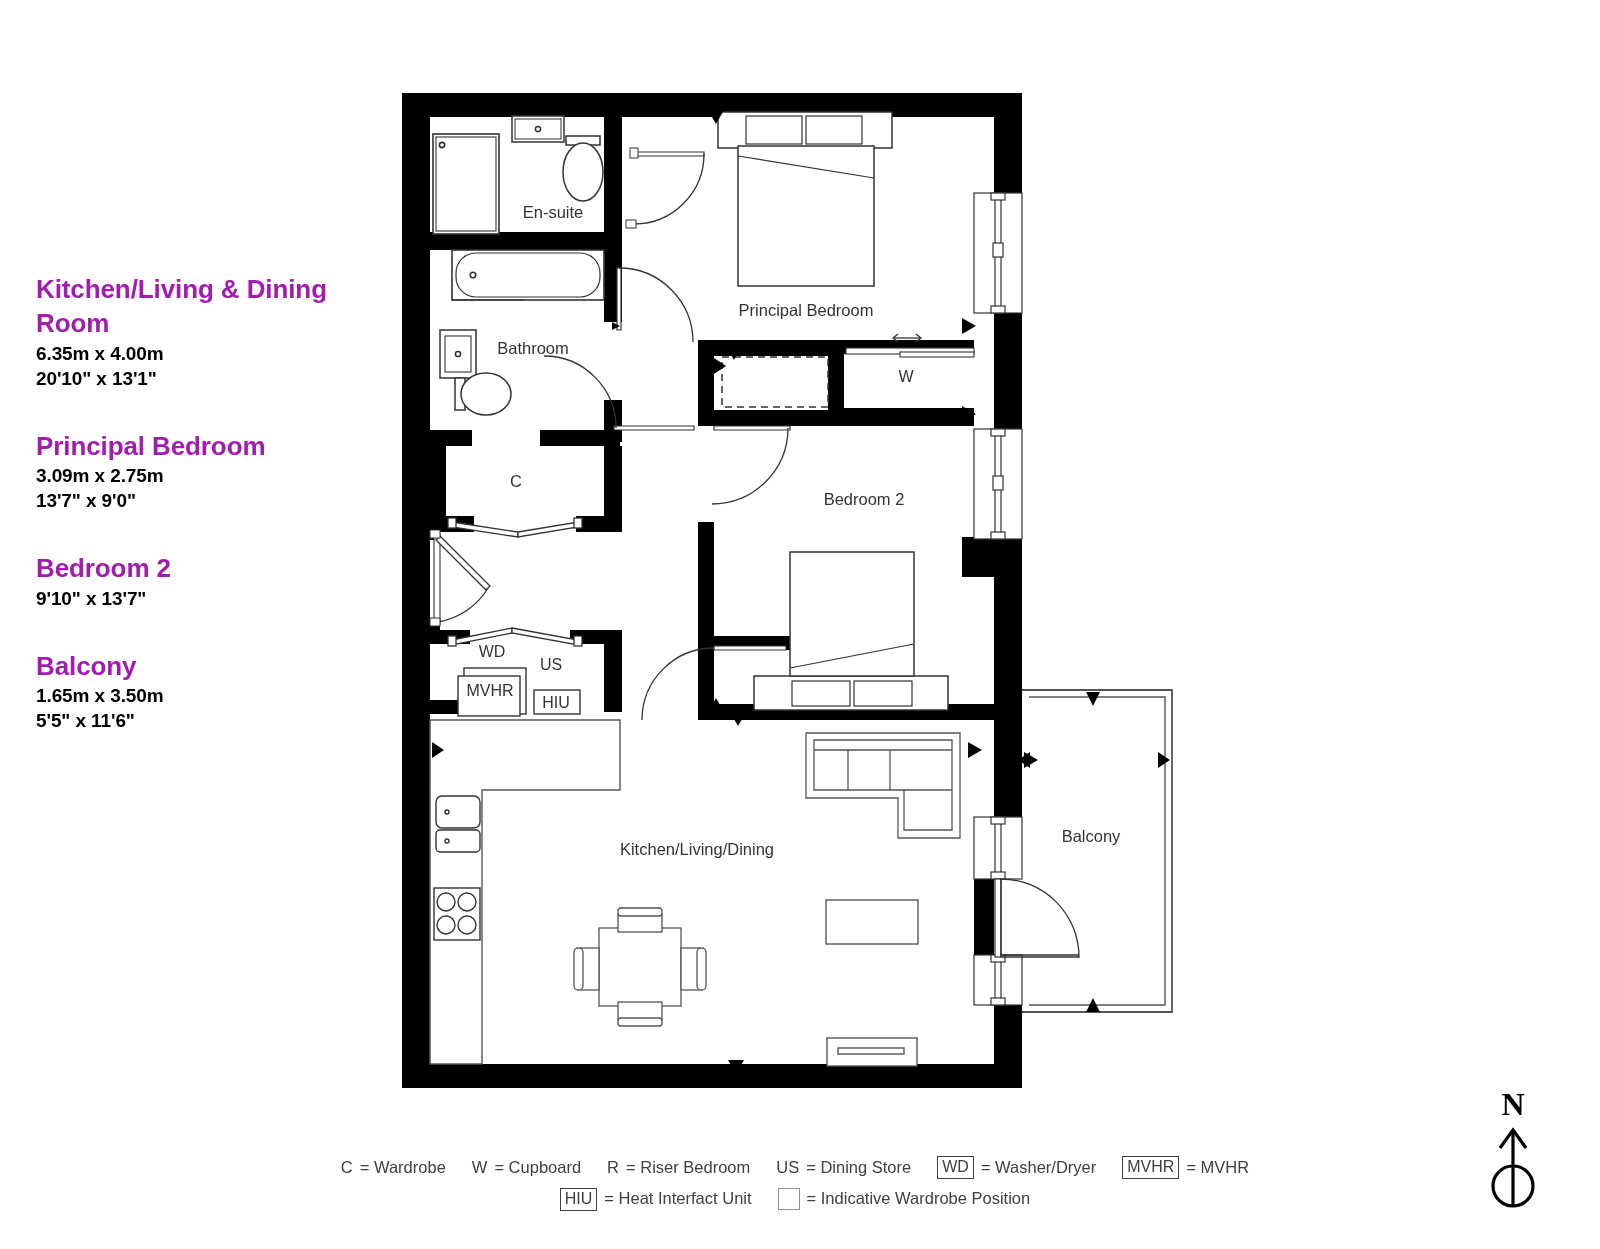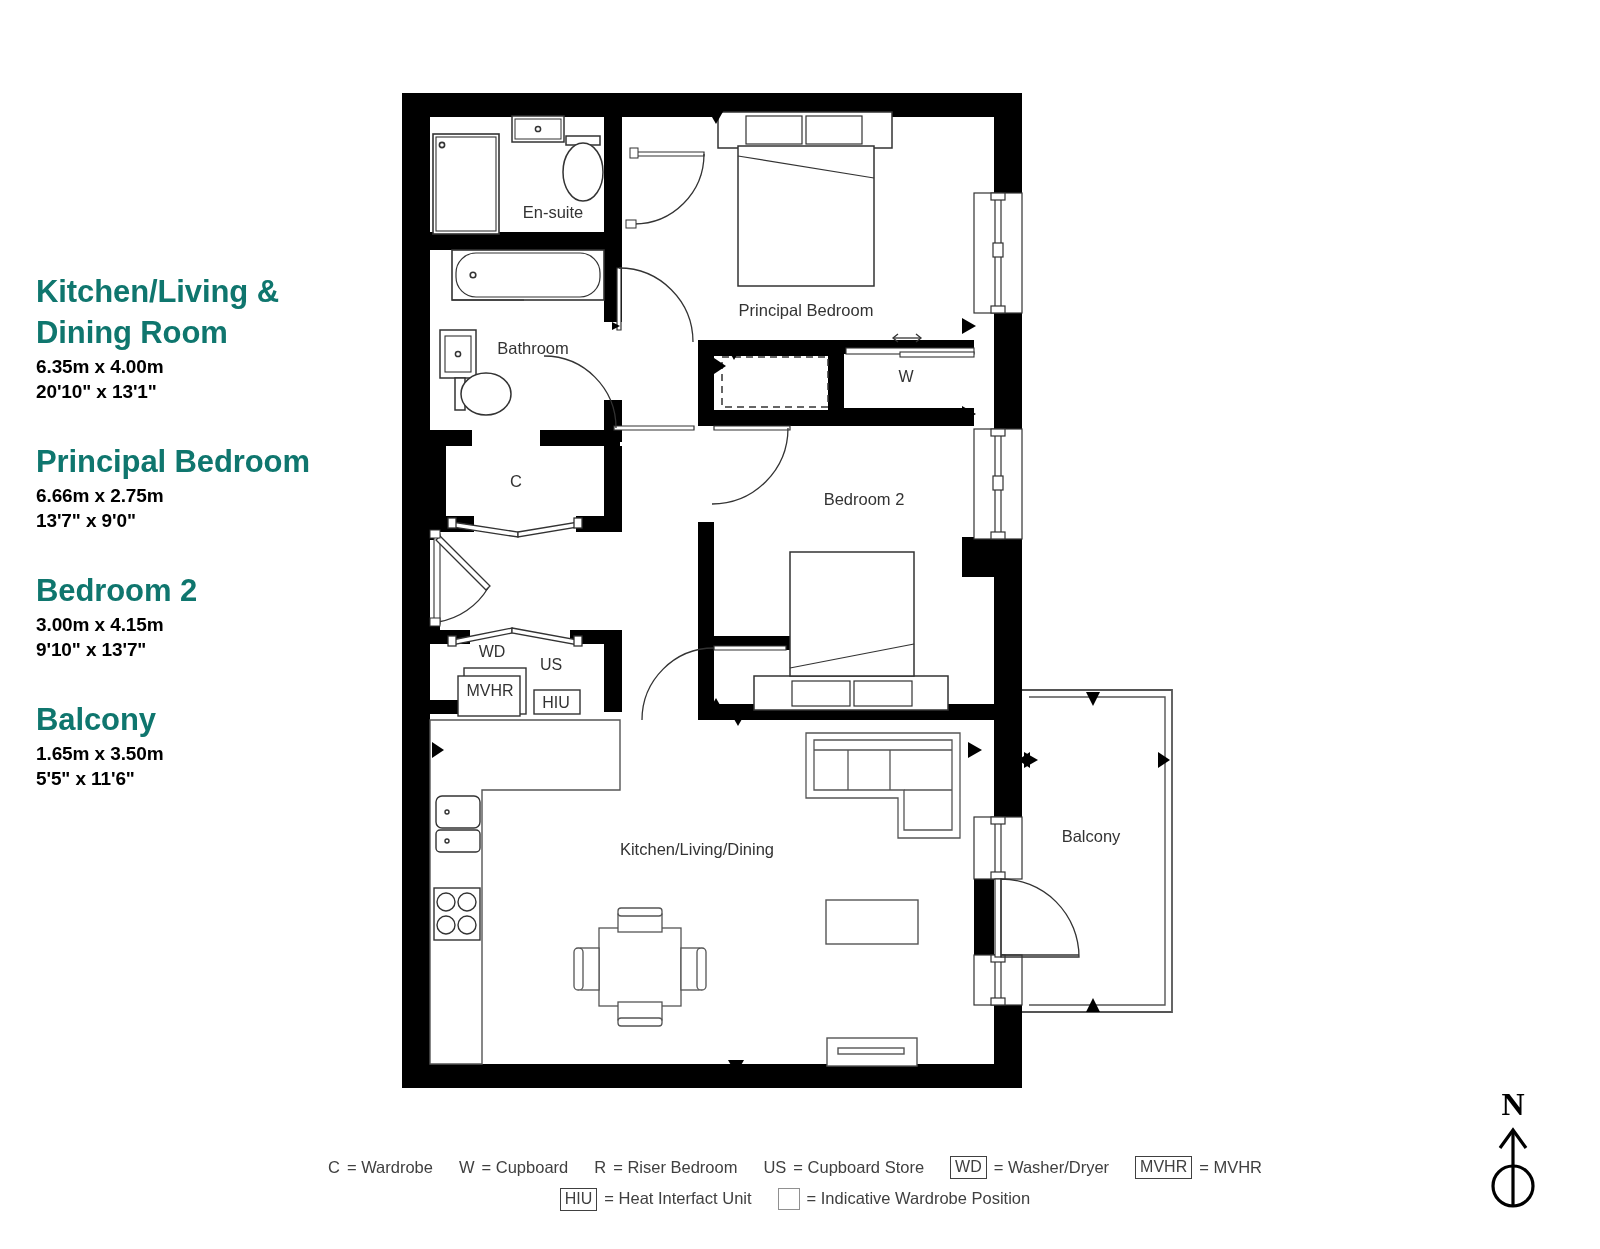"Kitchen/Living & Dining Room" .sched-name { color: #0f766e -> #a21caf; font-size: 31px -> 26px }
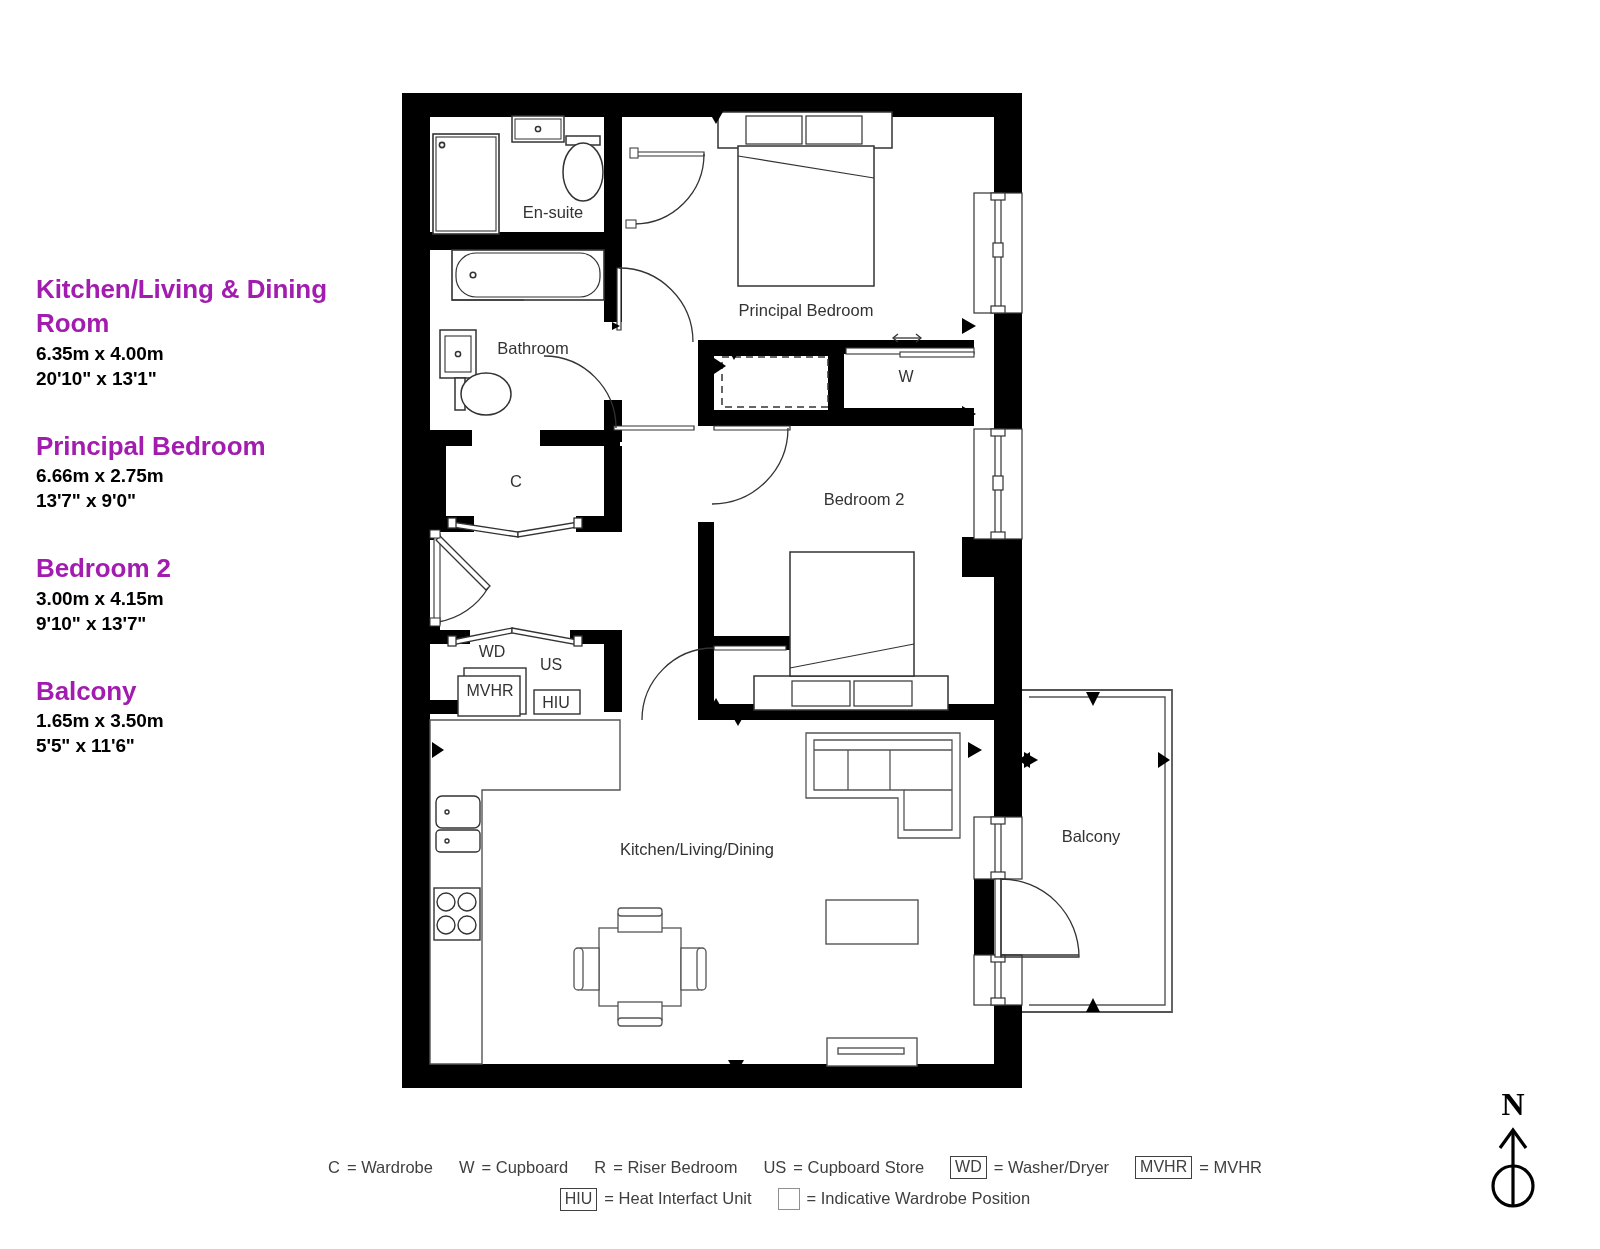"6.66m x 2.75m" div.sched-metric { text: 6.66m -> 3.09m }
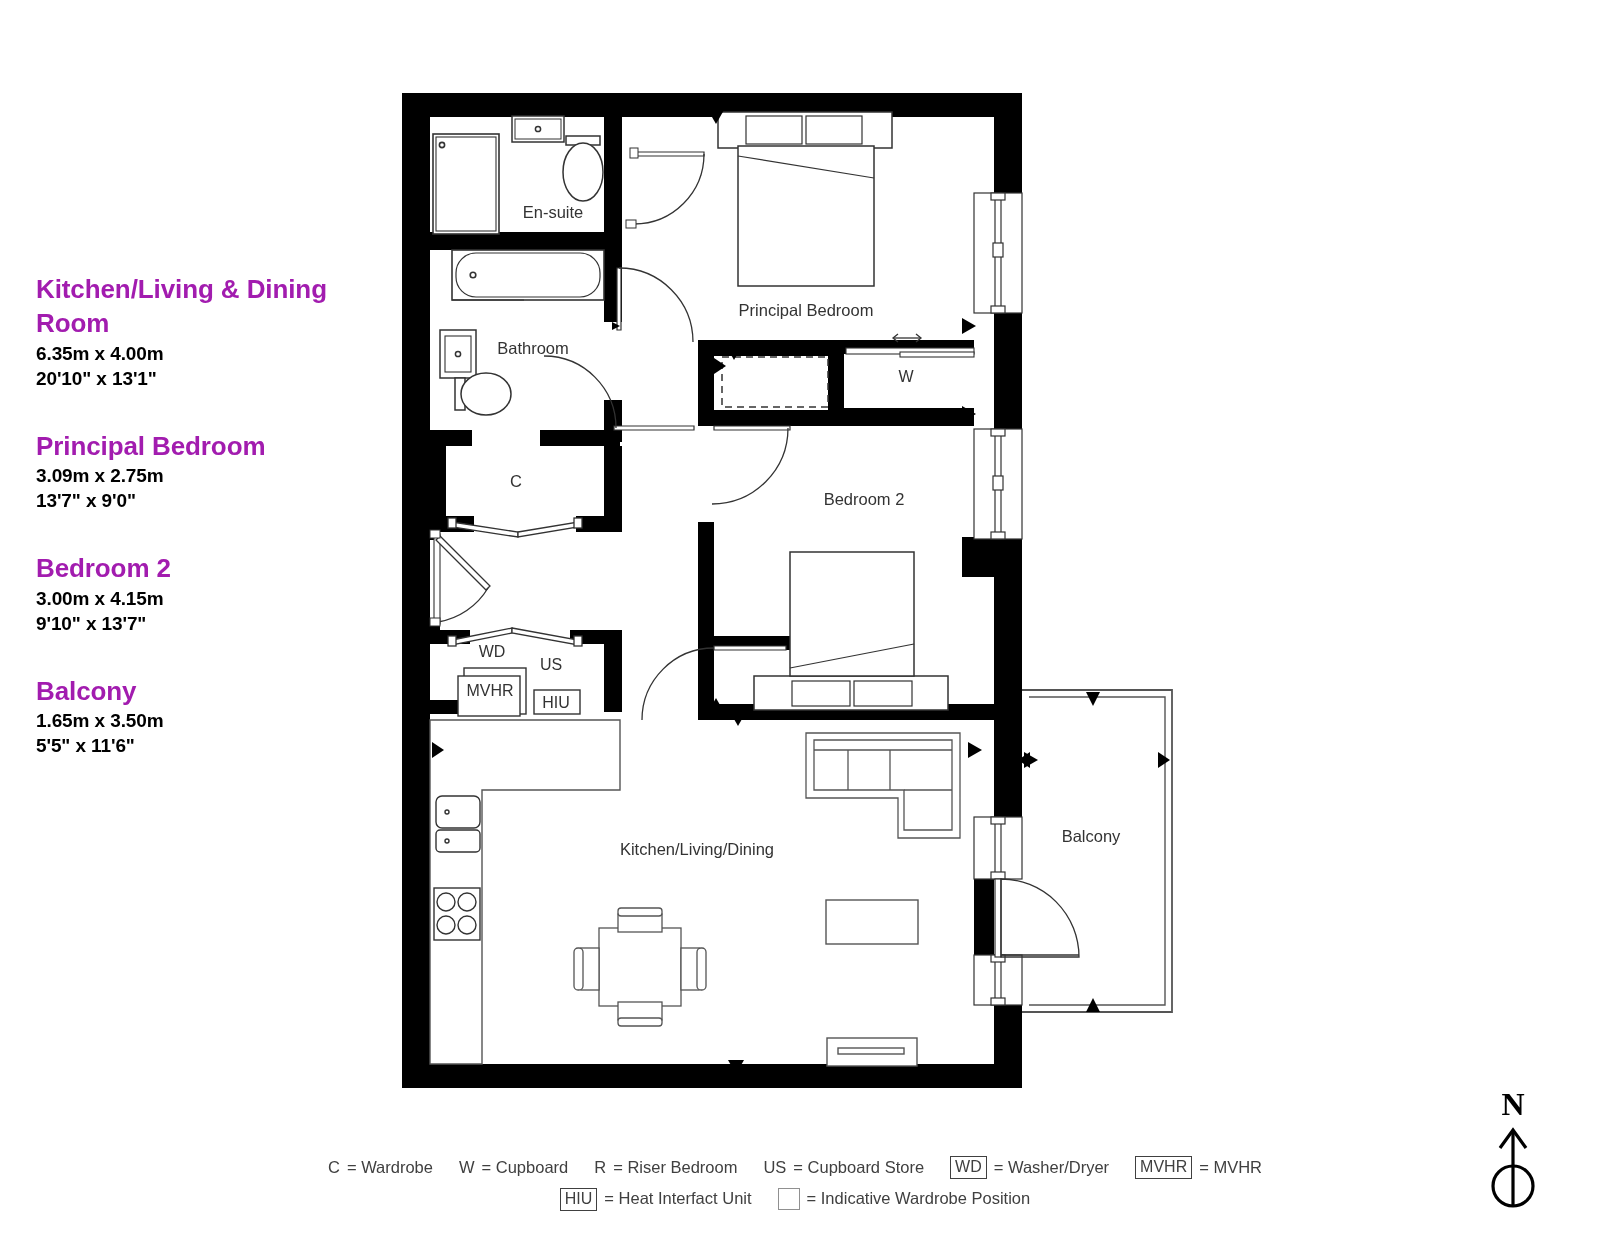"3.00m x 4.15m" div.sched-metric { html: <div>3.00m x 4.15m</div> -> none }
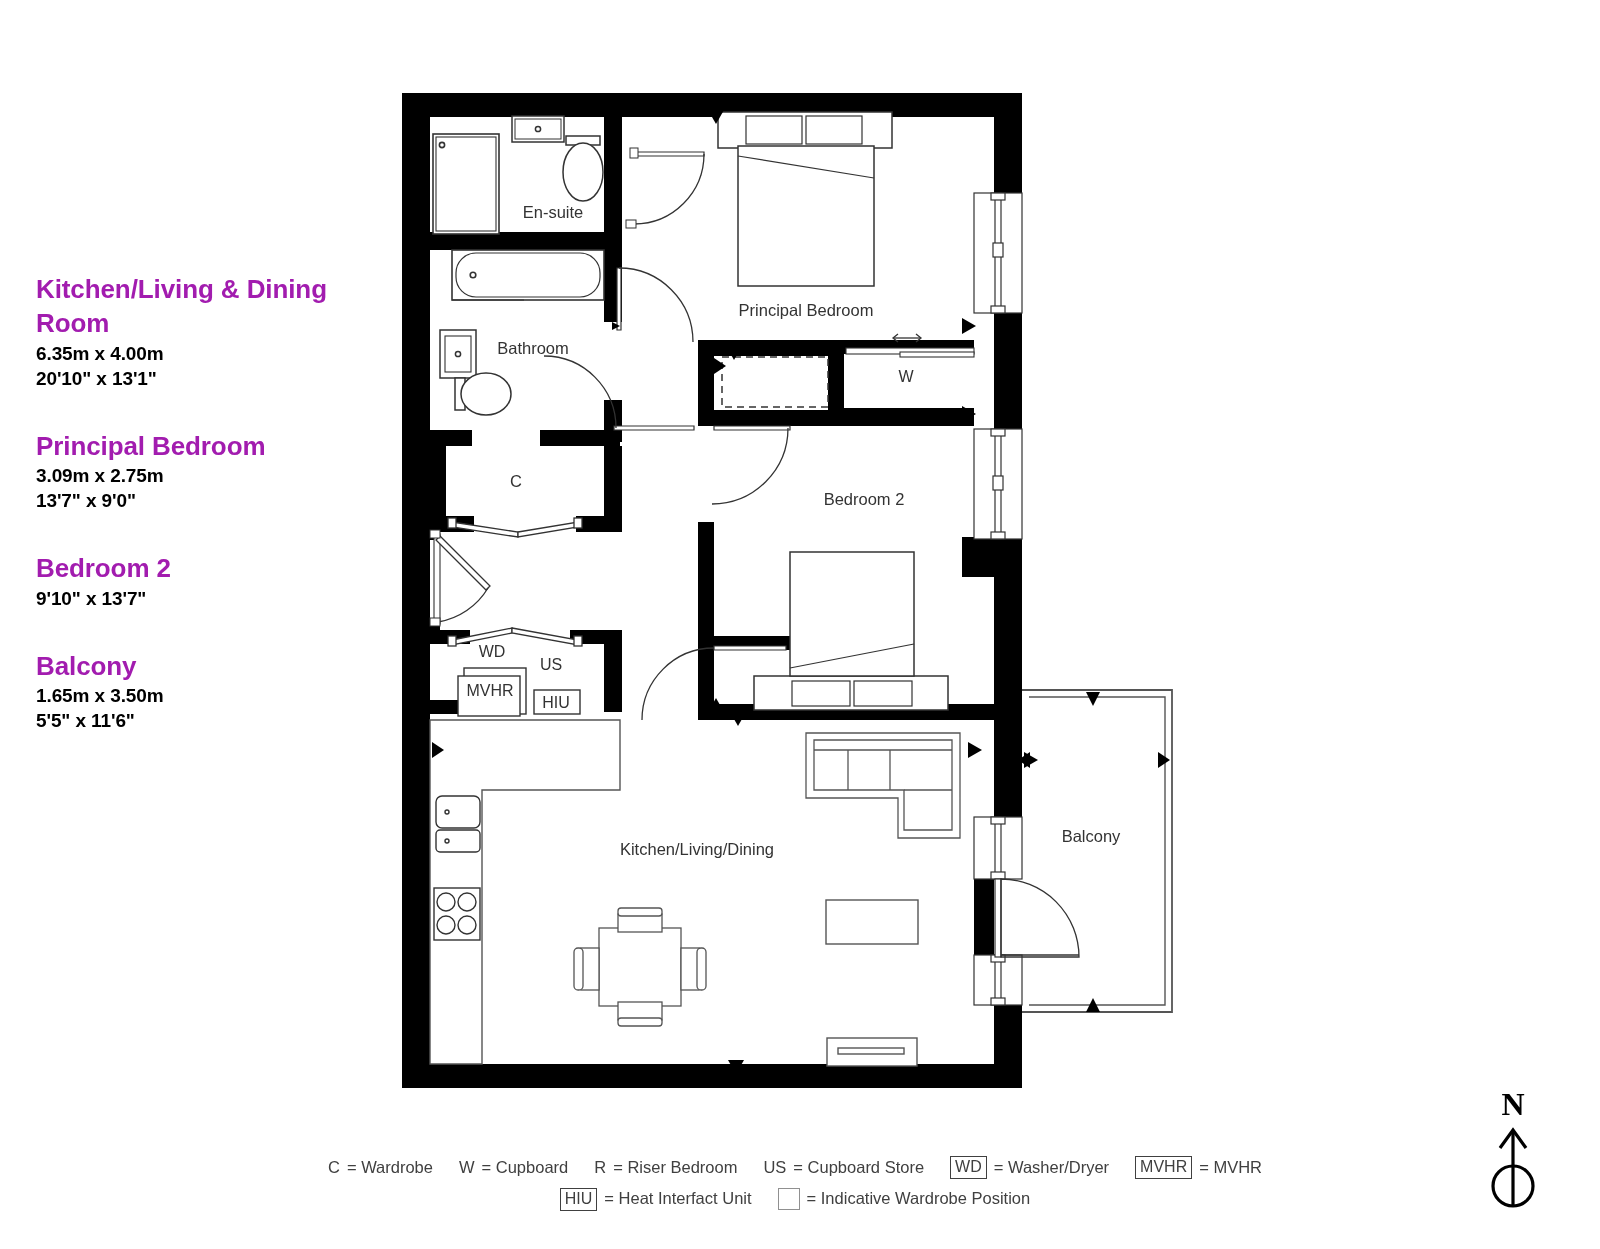"= Cupboard Store" span { text: Cupboard -> Dining }
